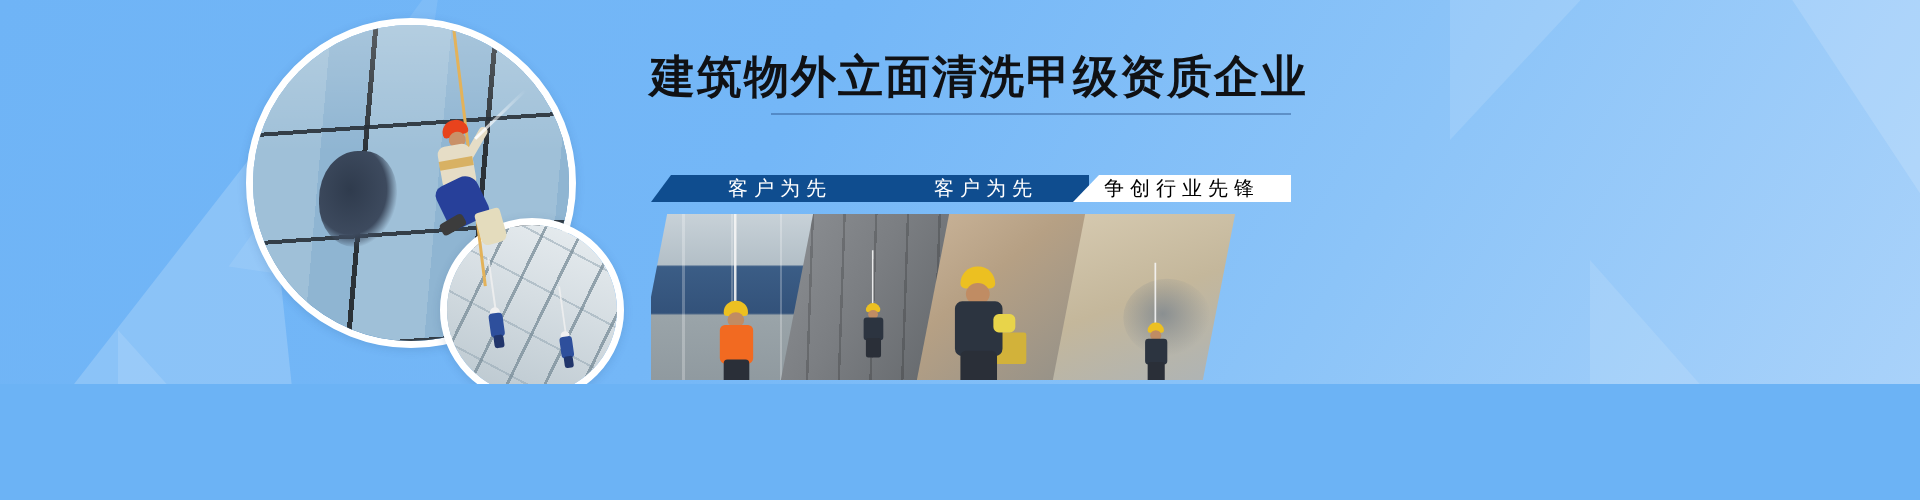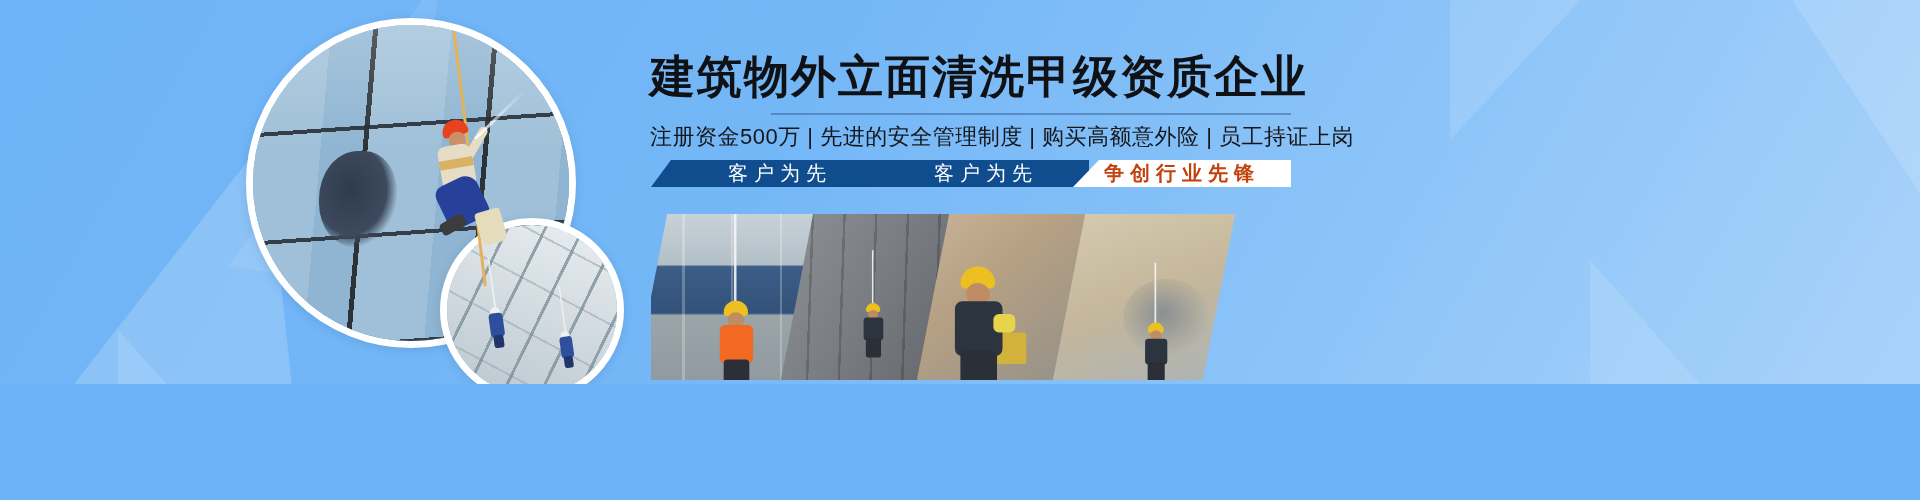"注册资金500万 | 先进的安全管理制度 | 购买高额意外险" div.subtitle { html: <div>注册资金500万 | 先进的安全管理制度 | 购买高额意外险 | 员工持证上岗</div> -> none }
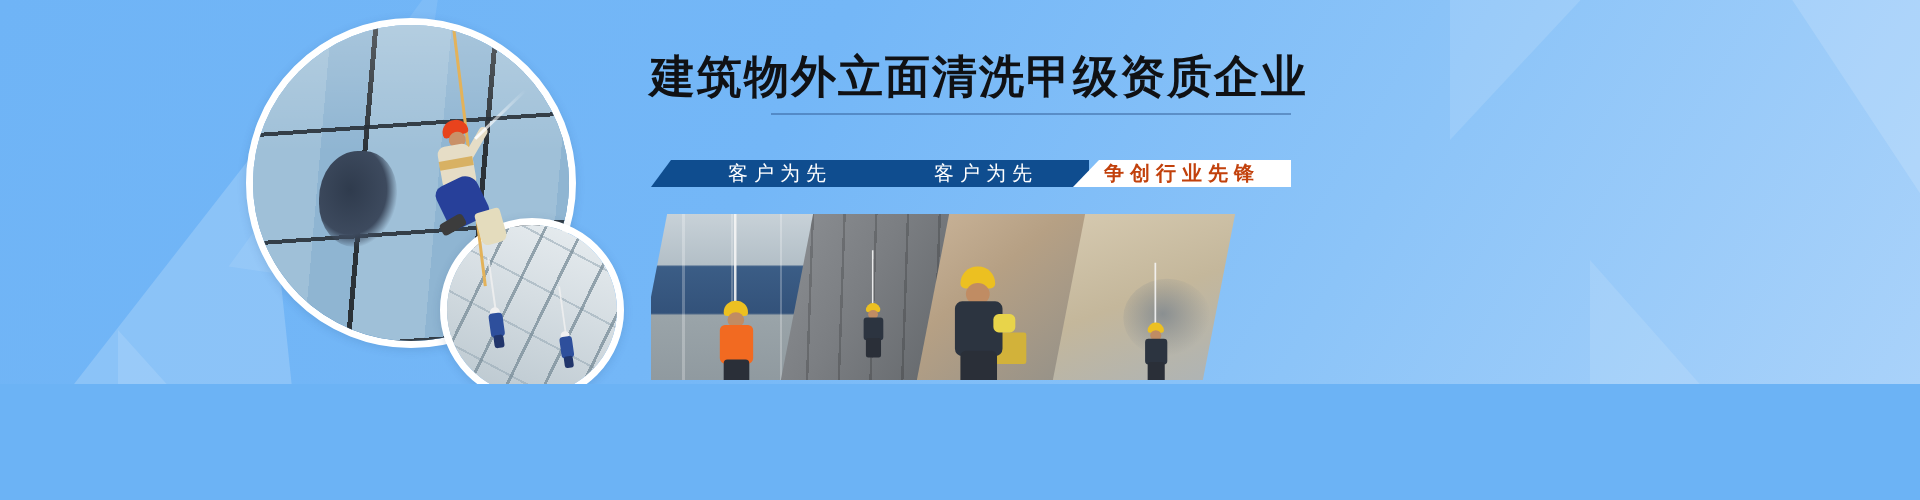"客户为先" .slogan-bar { align-items: flex-start -> flex-end }
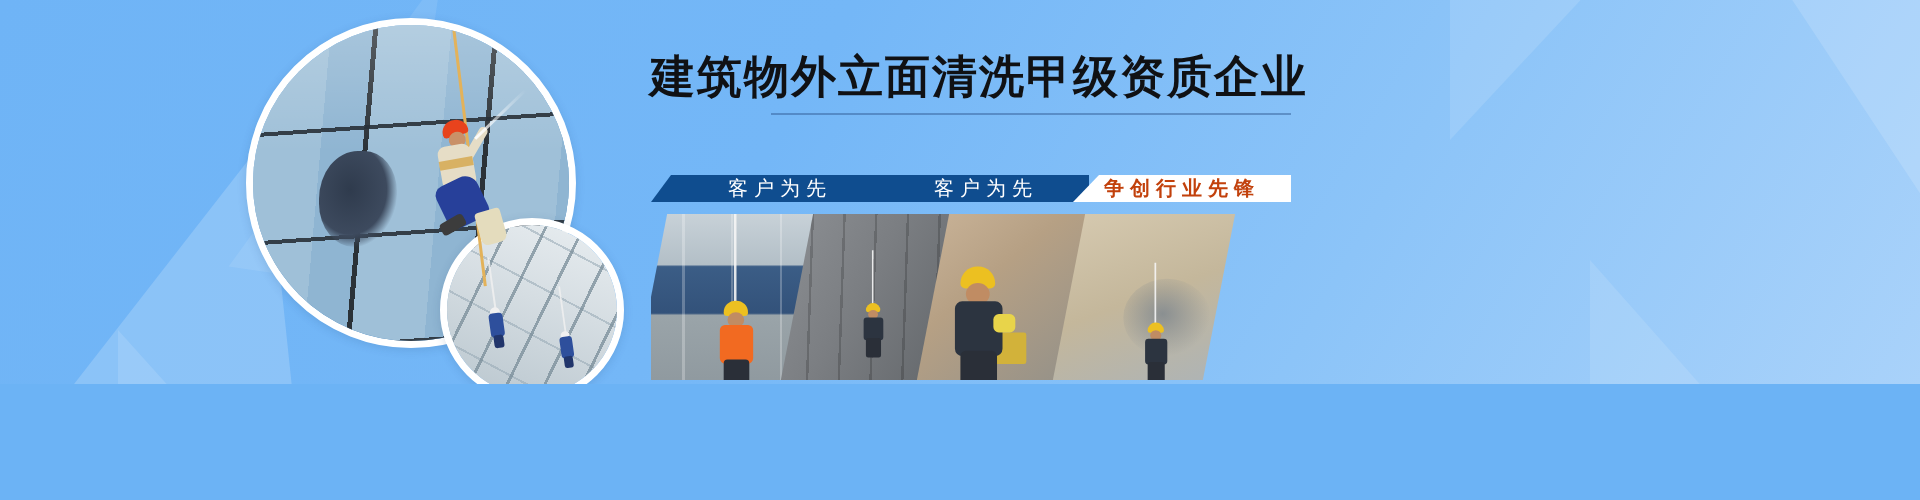"争创行业先锋" .slogan-right span { color: #c2410c -> #000000; font-weight: 700 -> 400 }
